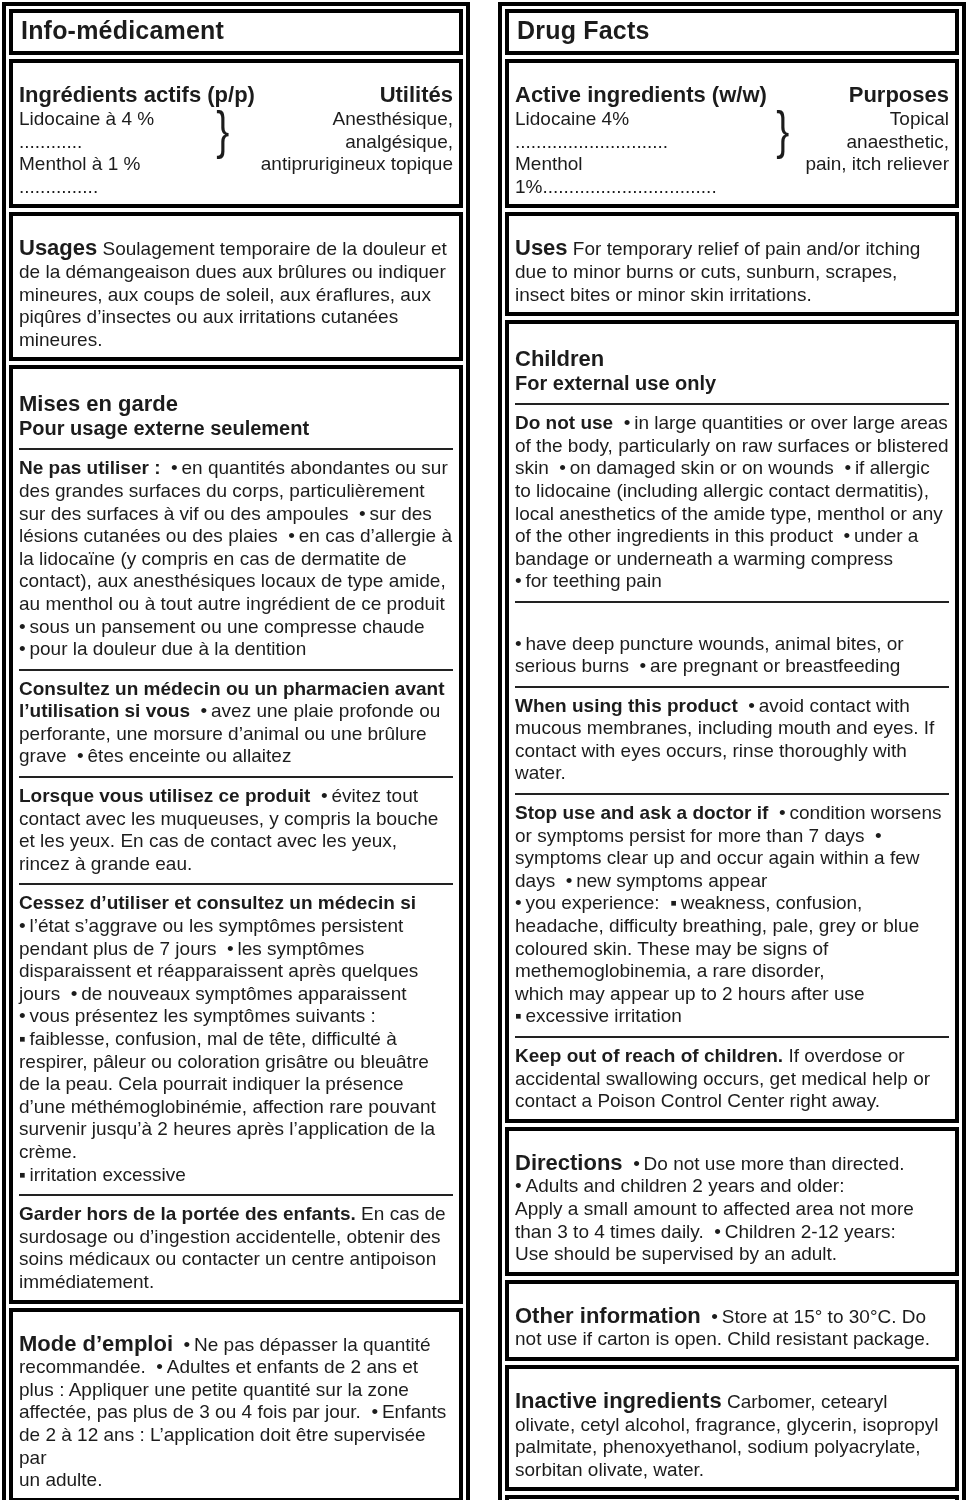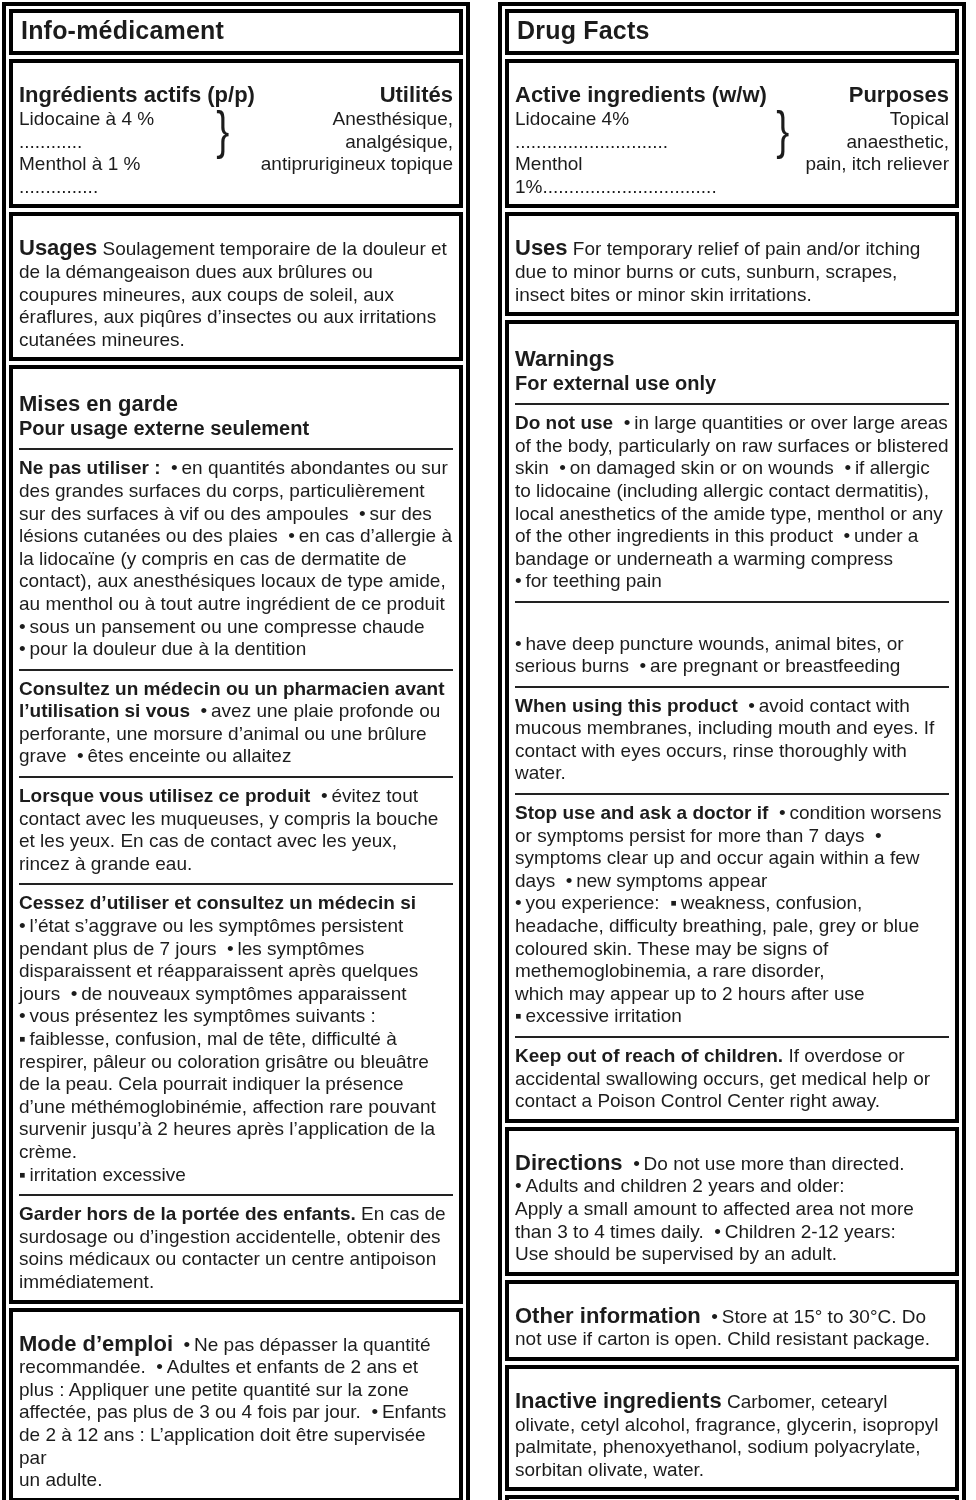"Soulagement temporaire de la douleur" span.body { text: coupures -> indiquer }
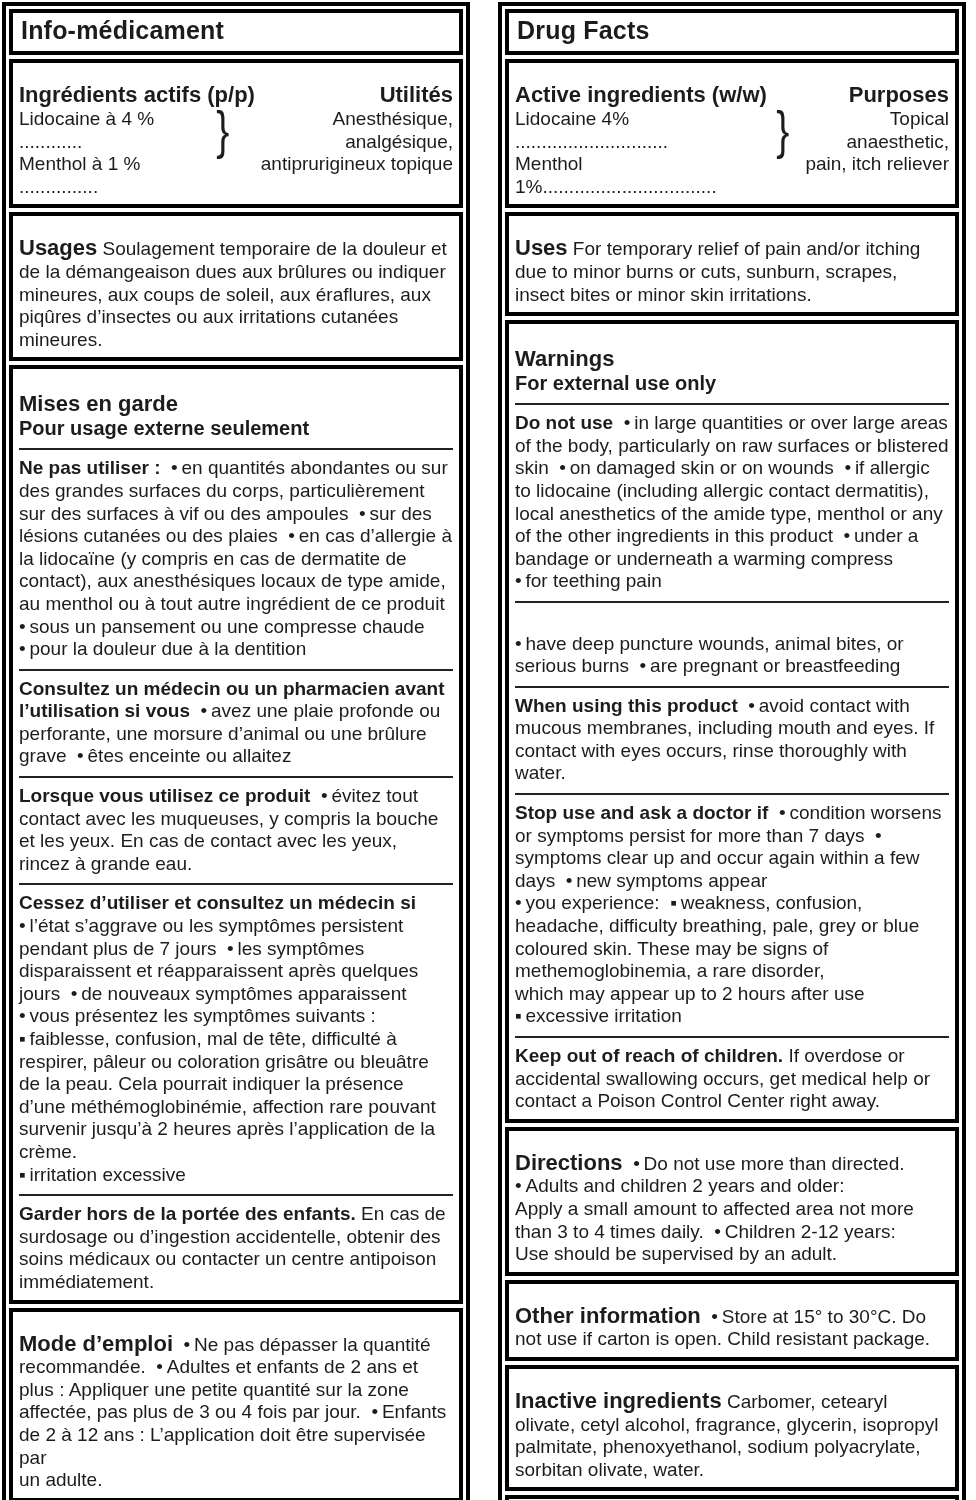"Warnings" div.wh { text: Warnings -> Children }
